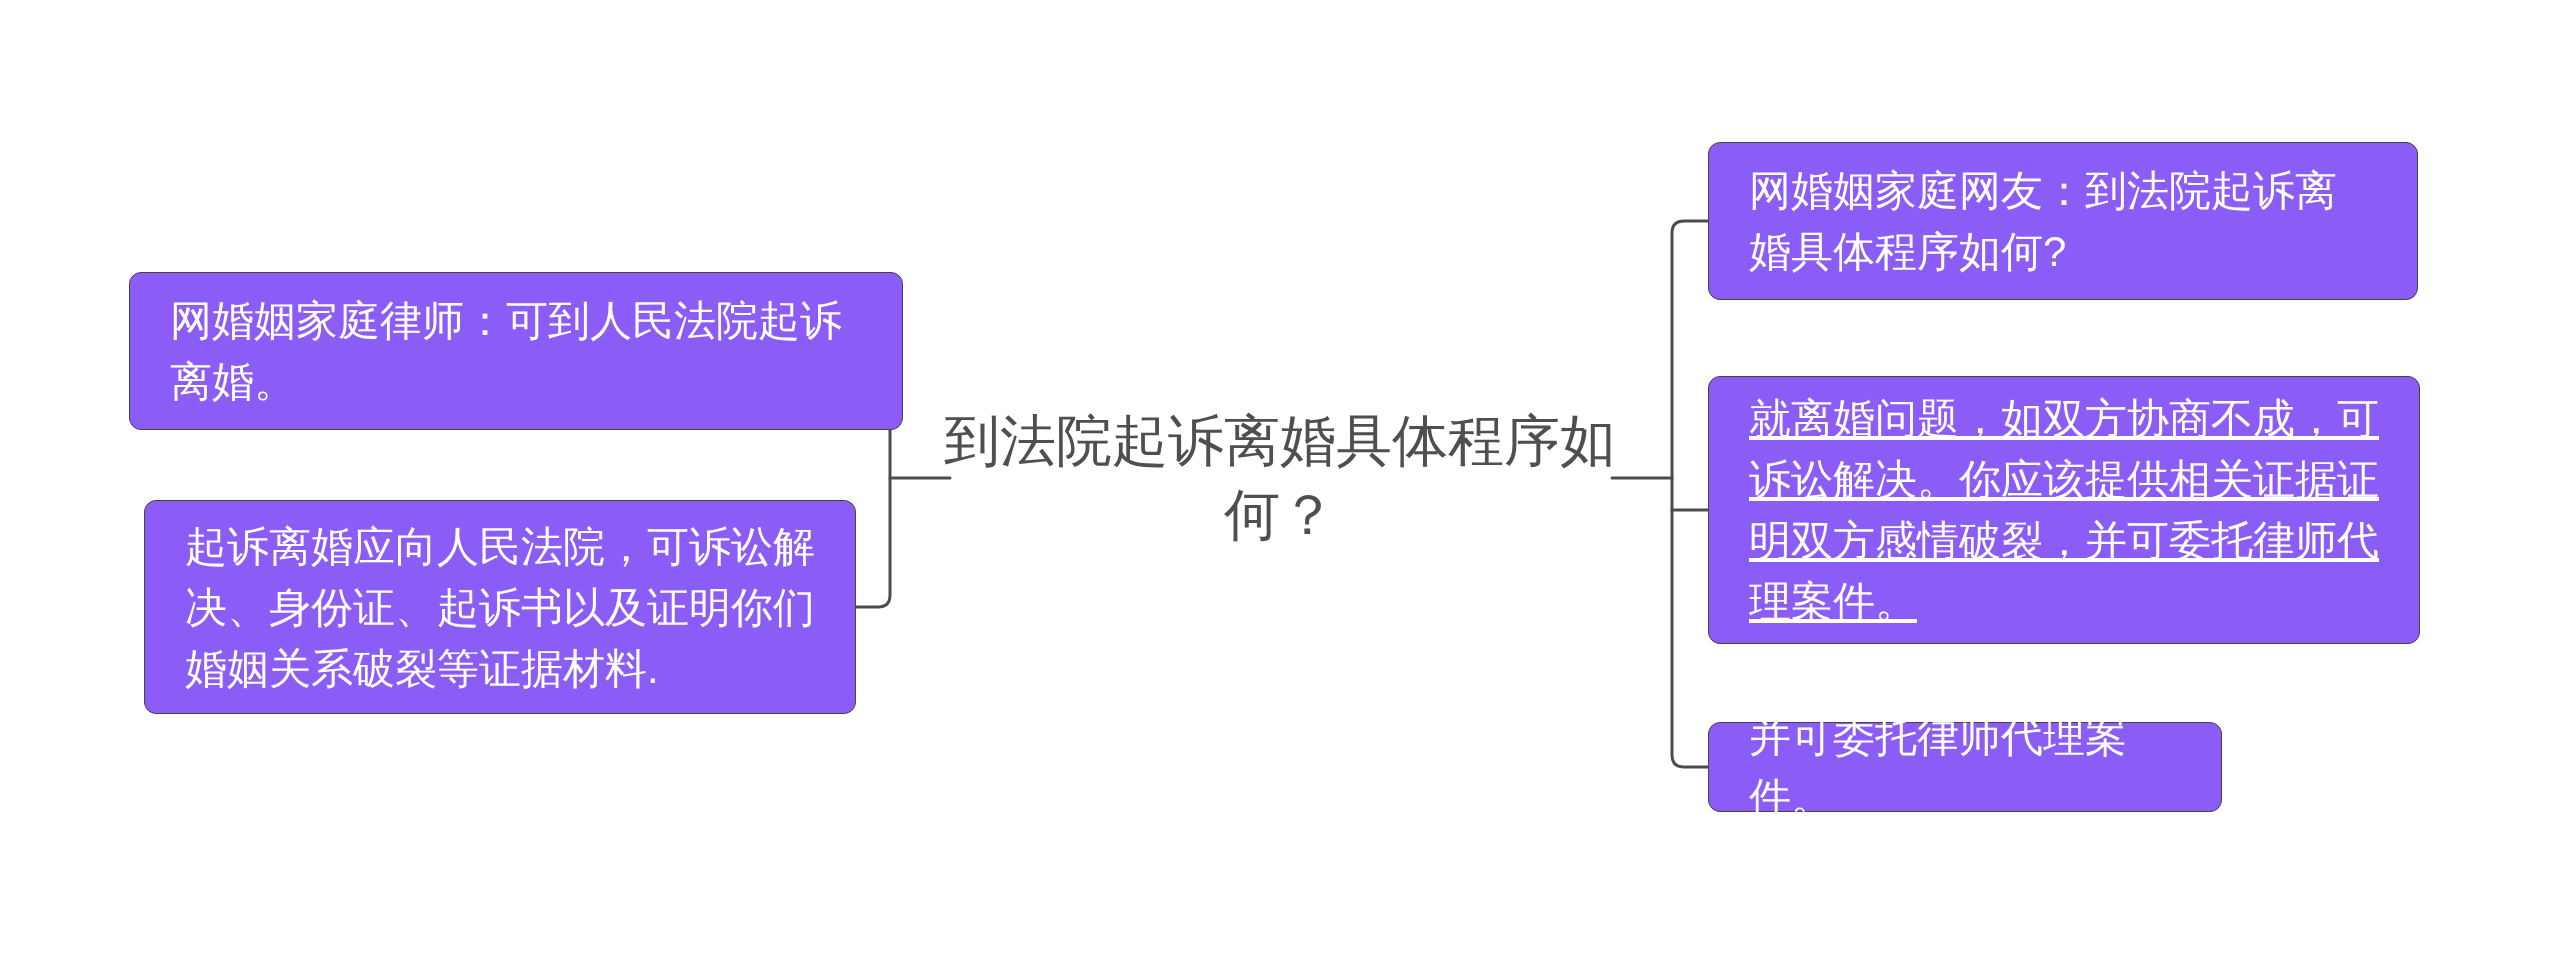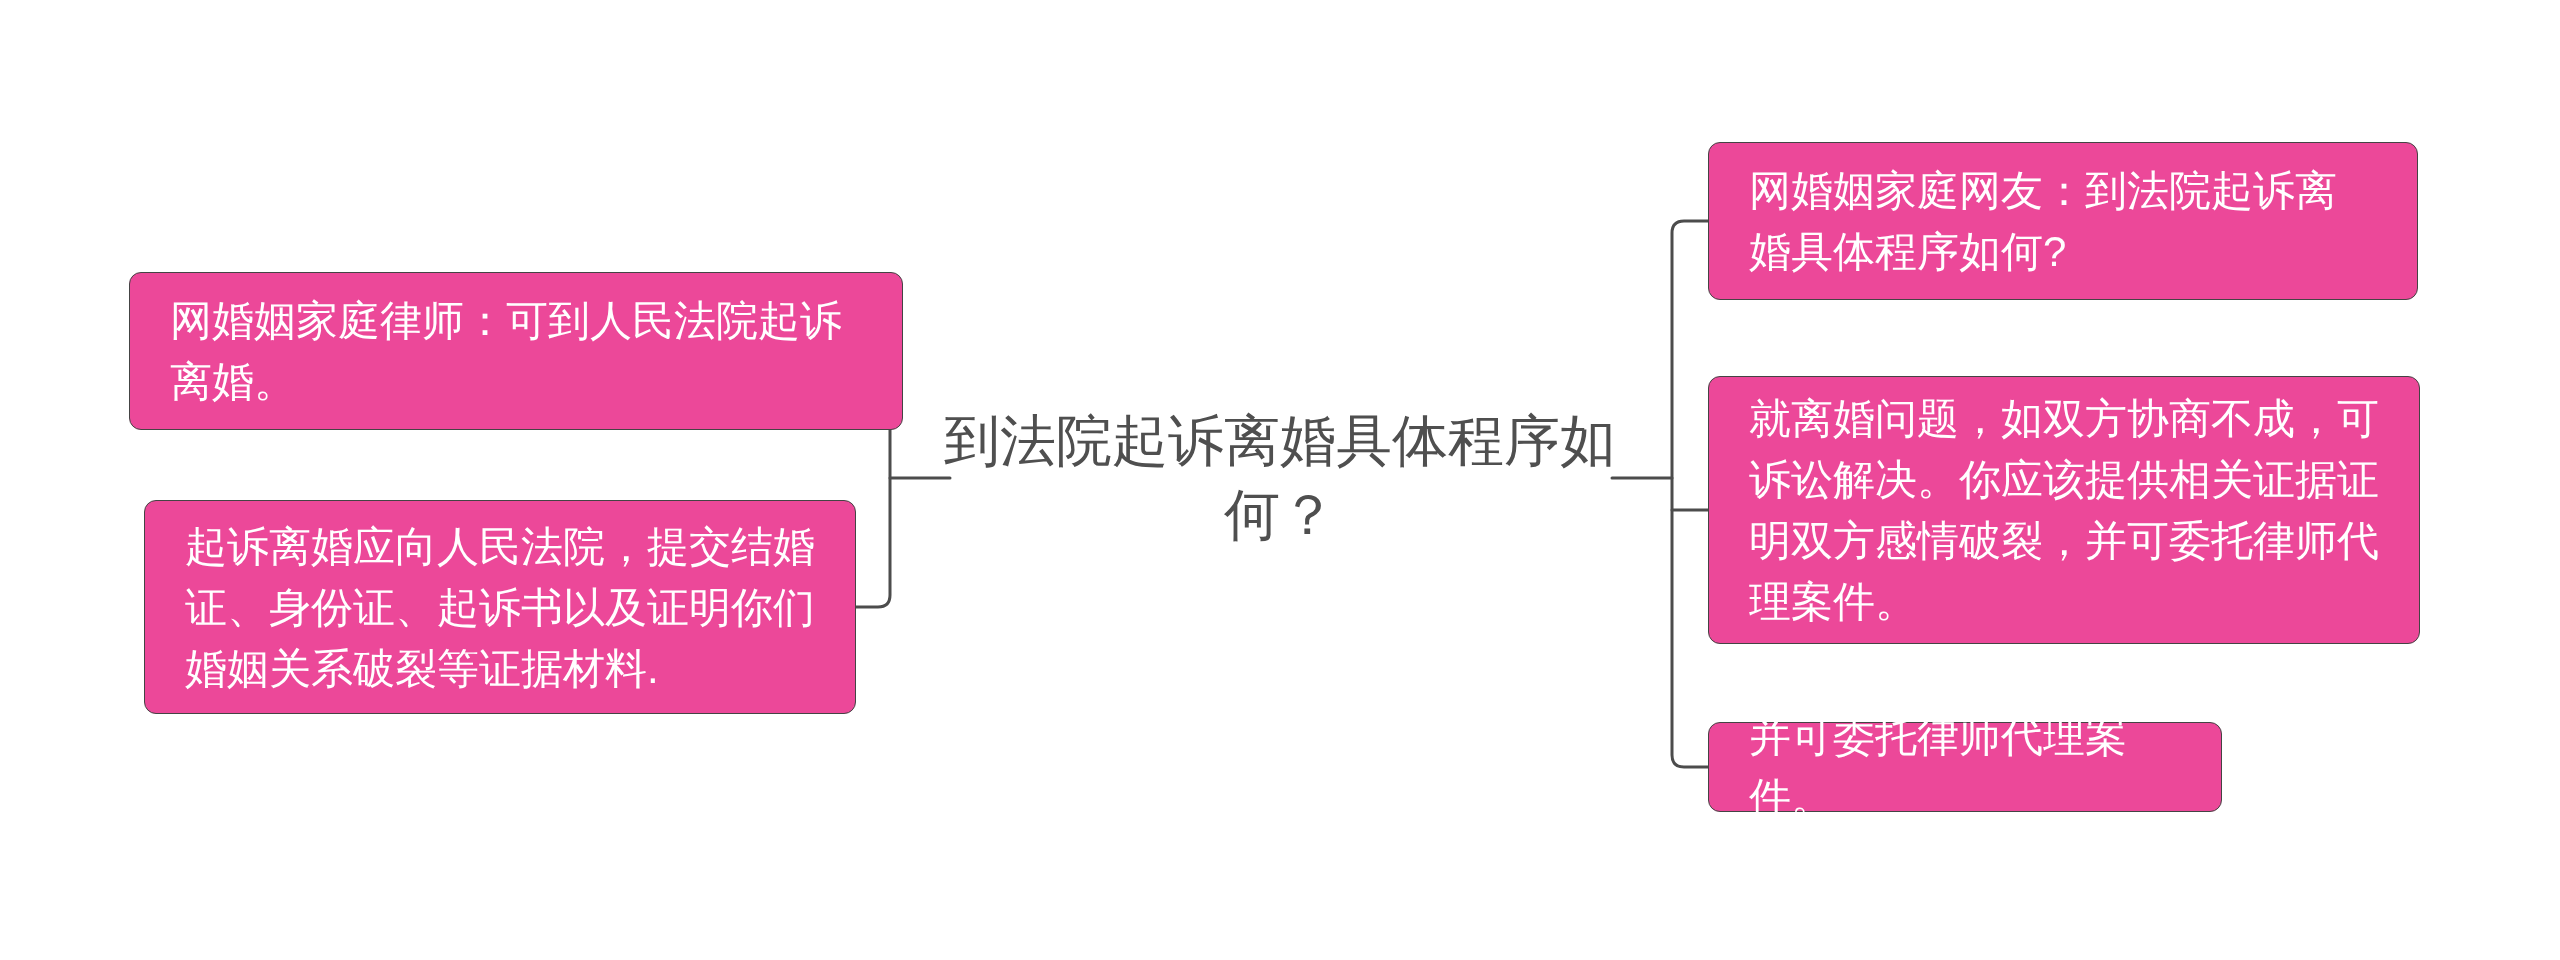"网婚姻家庭网友：到法院起诉离婚具体程序如何?" .node { background: #ec4899 -> #8b5cf6 }
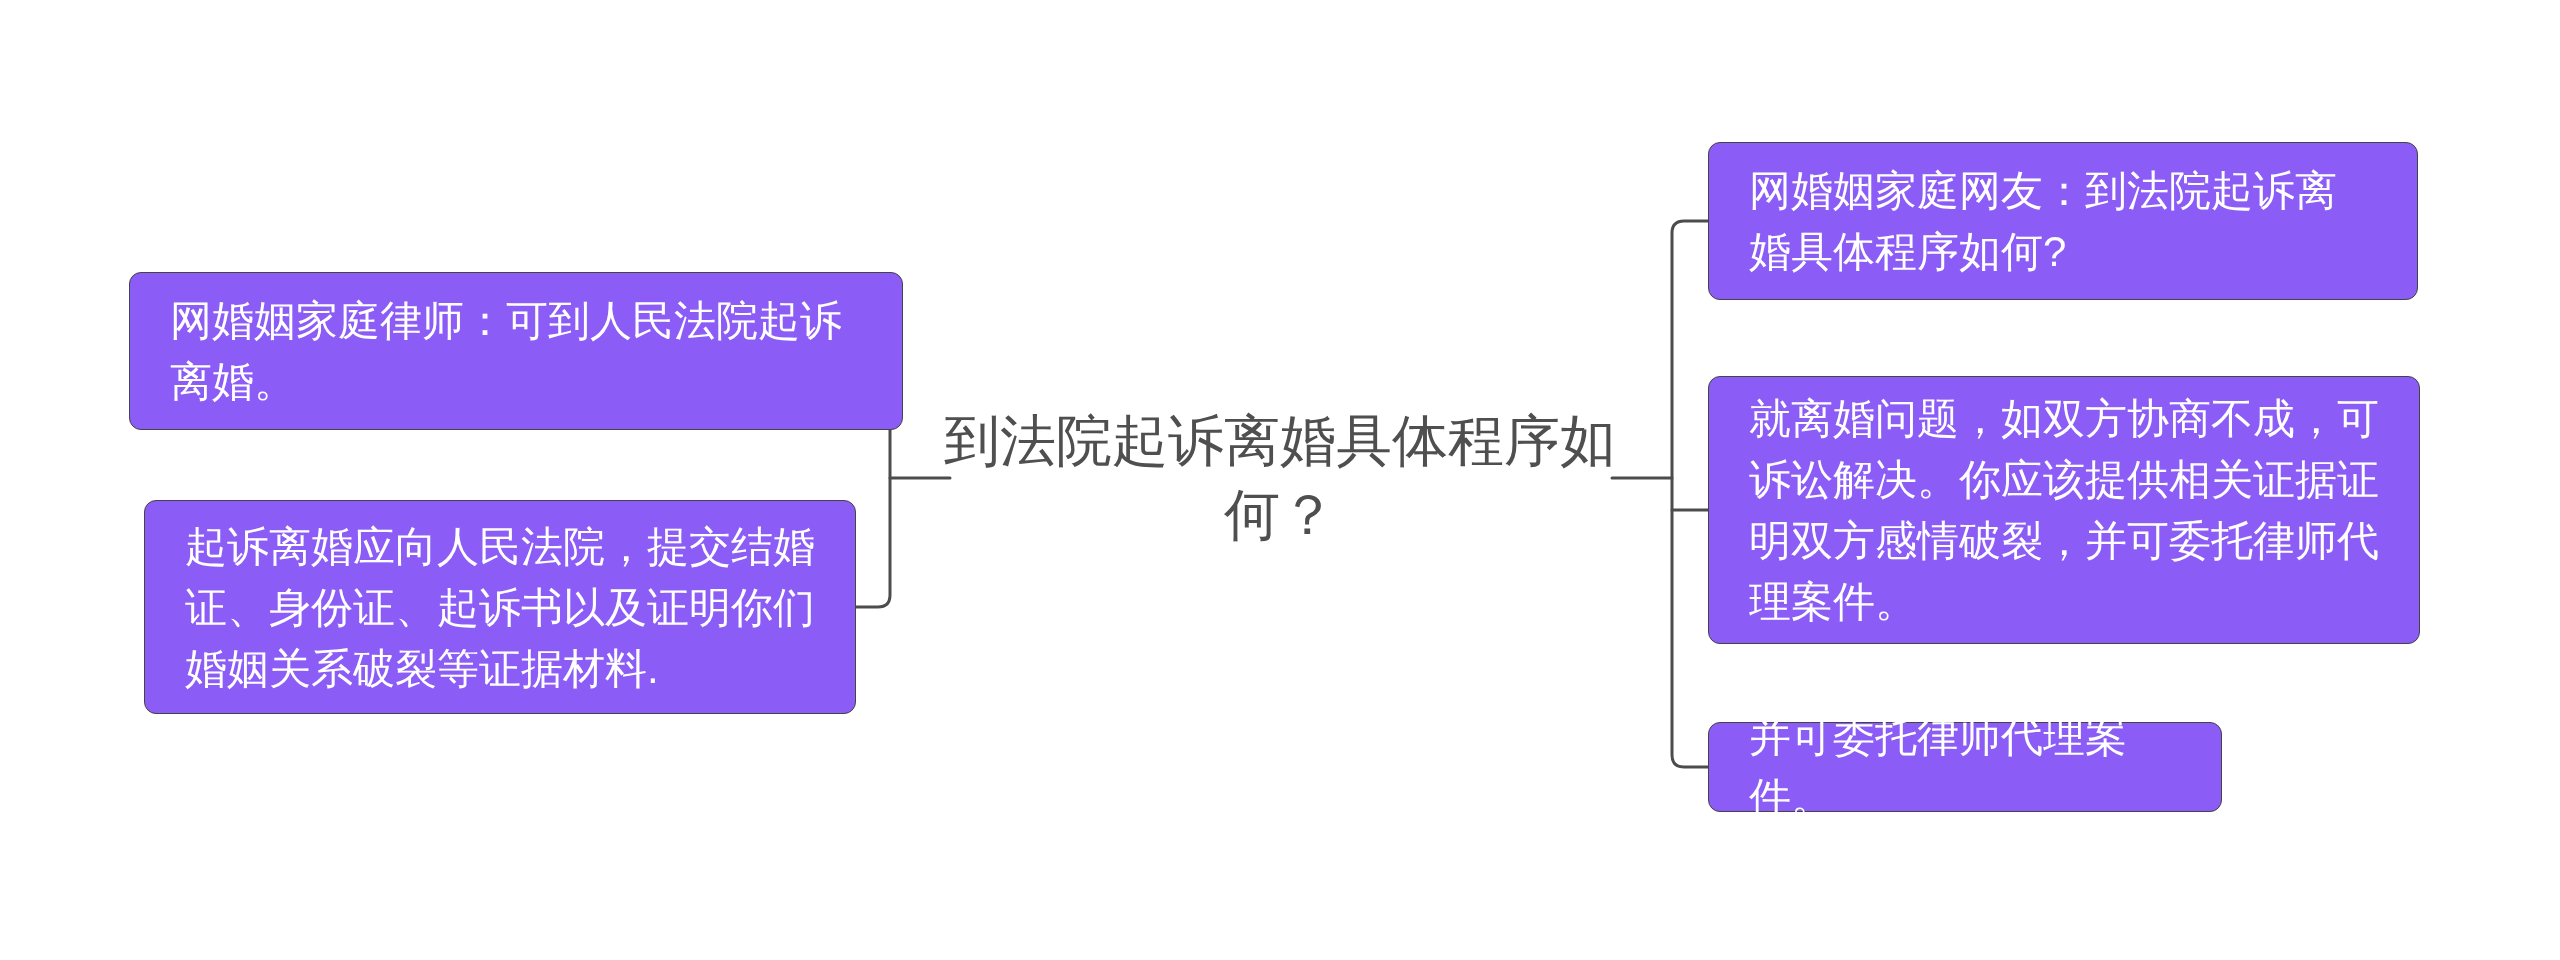"就离婚问题，如双方协商不成，可诉讼解决。你应该提供相关证据证明双方感情破裂，并可" #node-right-2 { text-decoration: none -> underline }
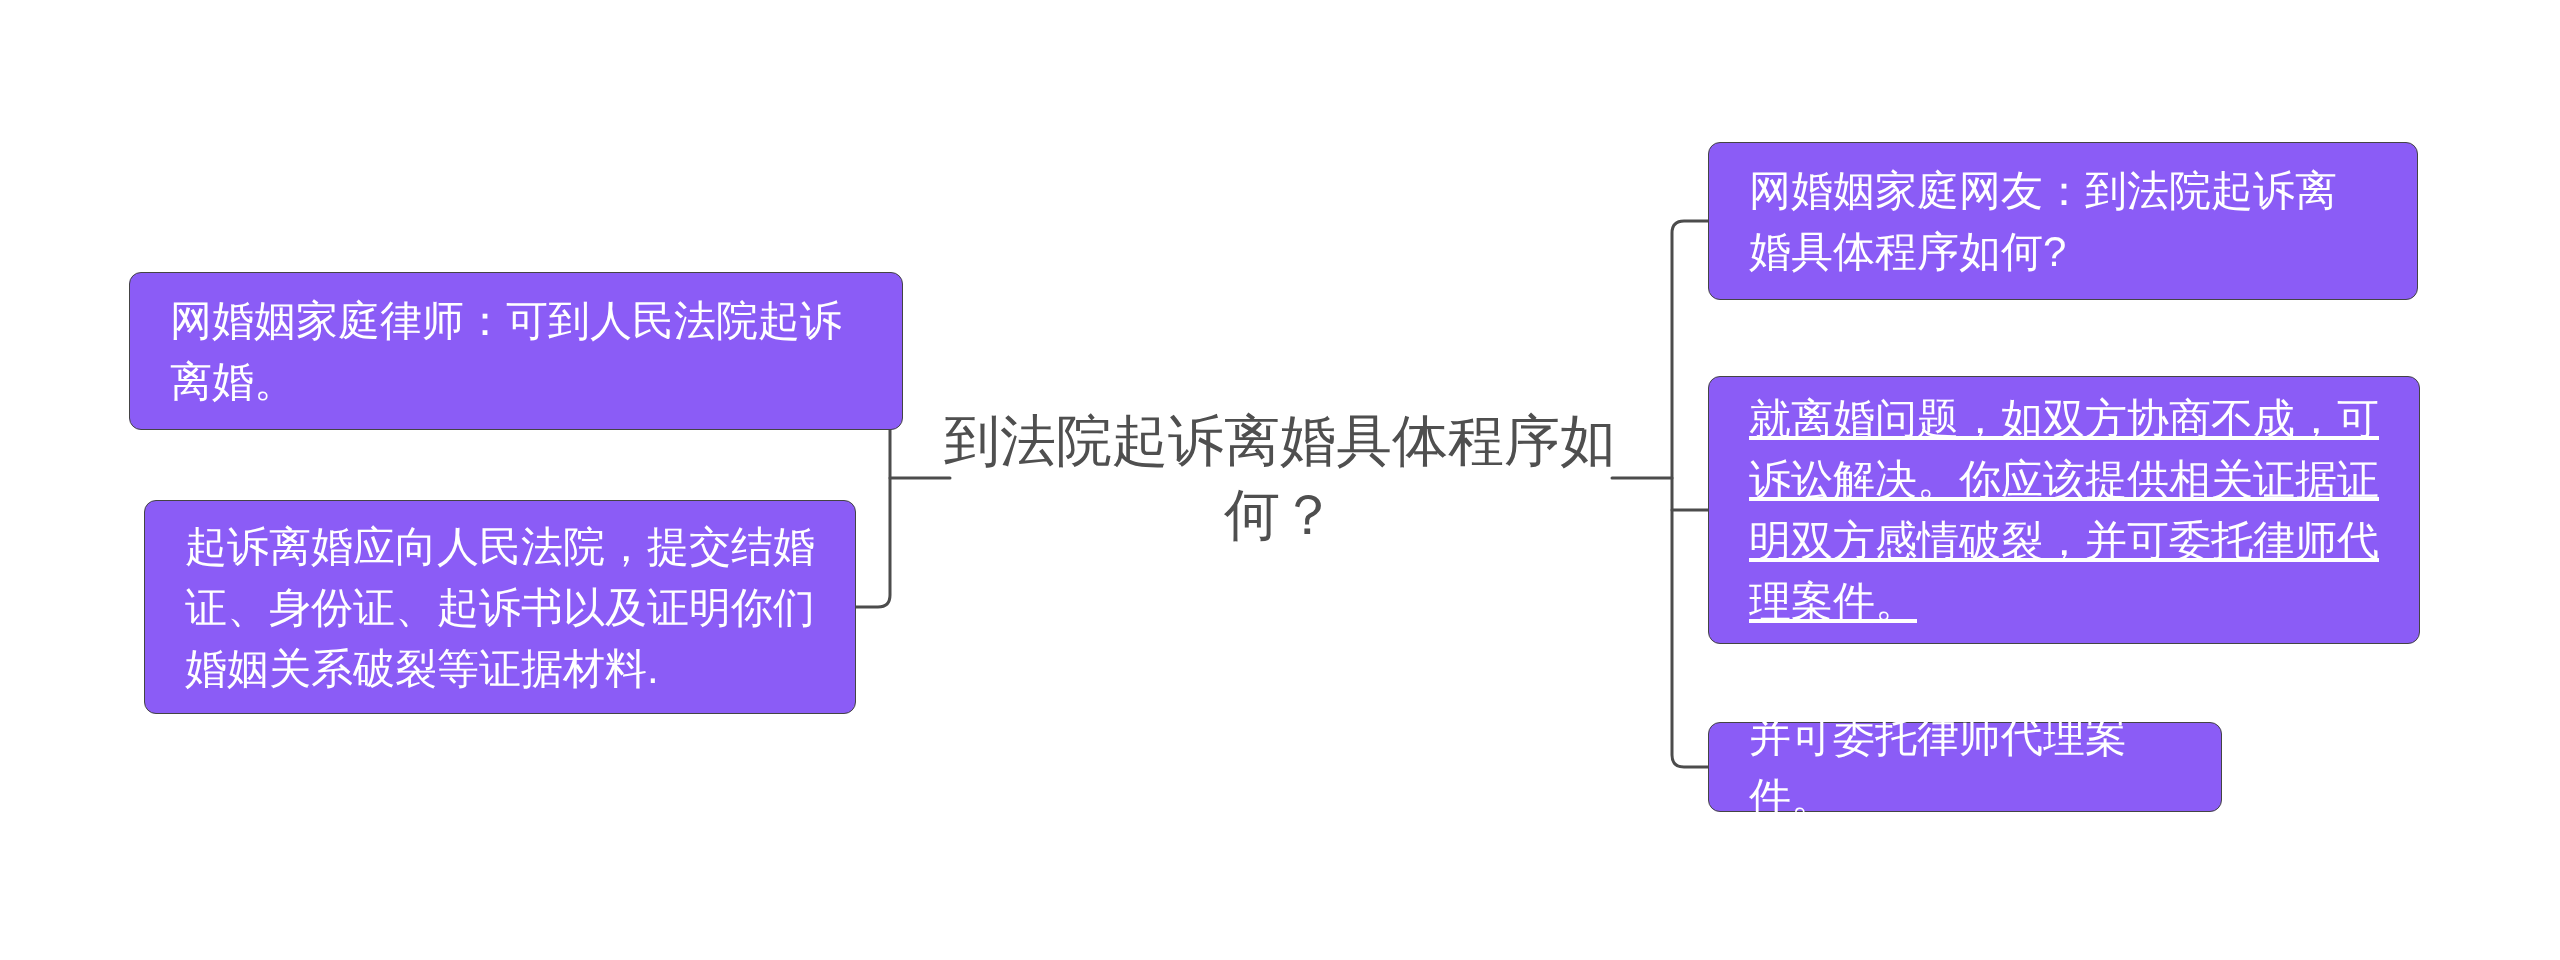"起诉离婚应向人民法院，提交结婚证、身份证、起诉书以及证明你们婚姻关系破裂等证据材" div.node-inner { text: 提交结婚证 -> 可诉讼解决 }
